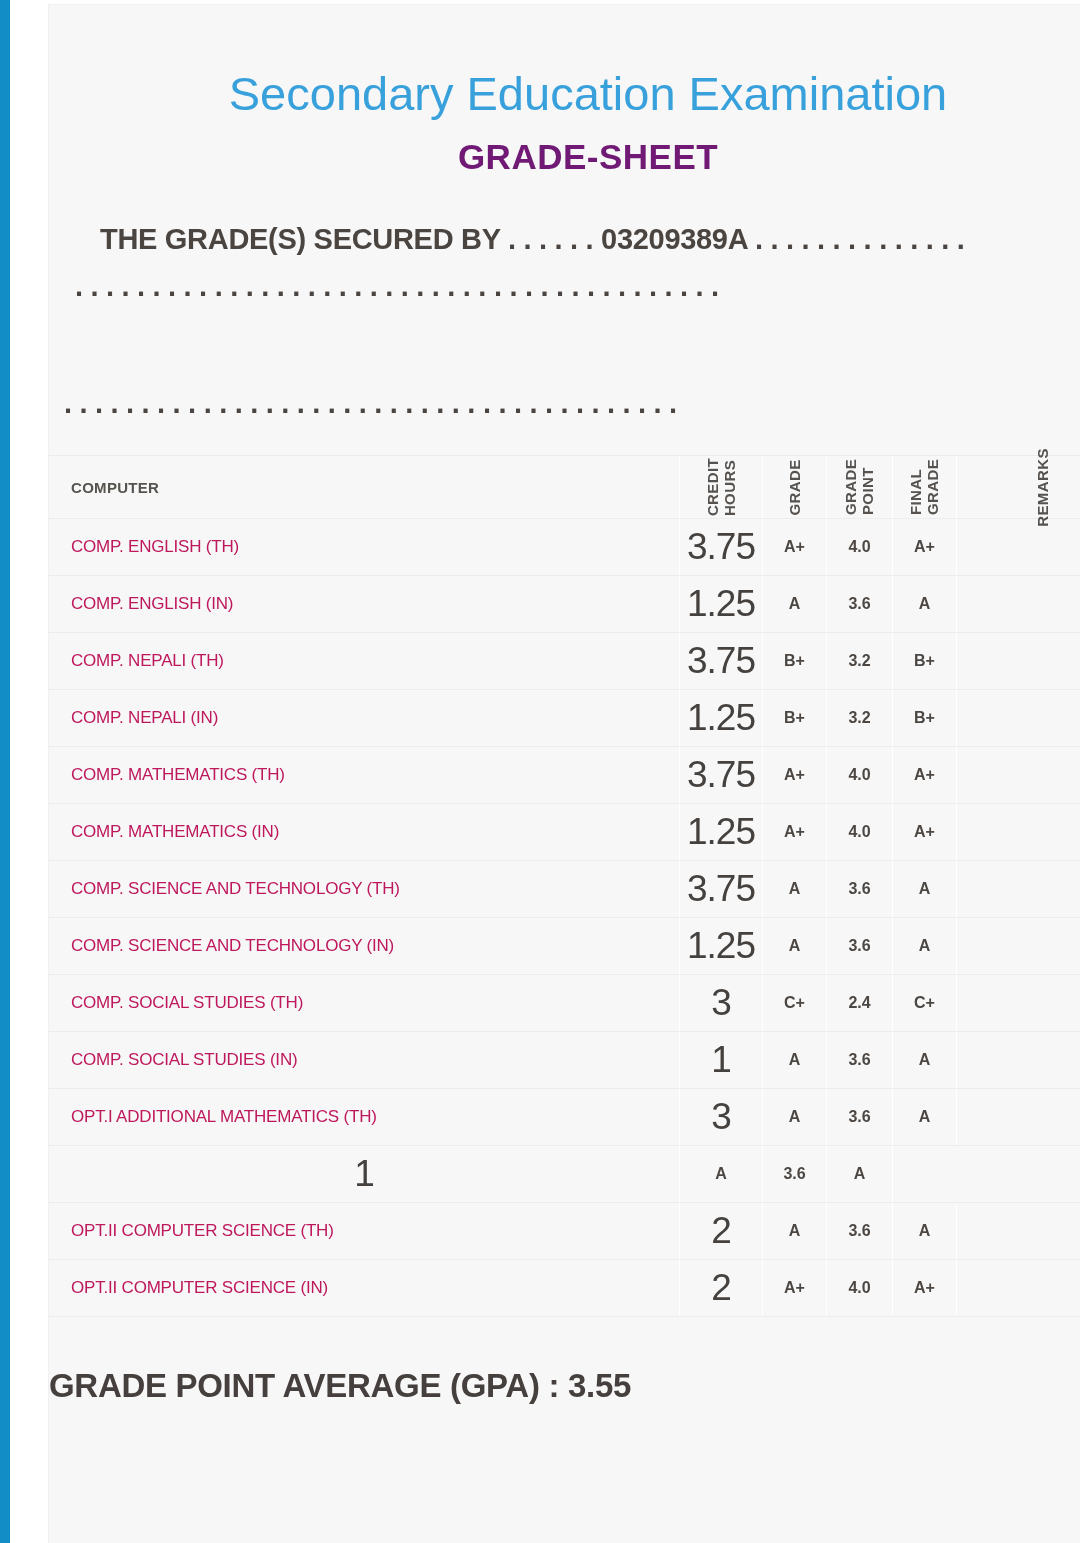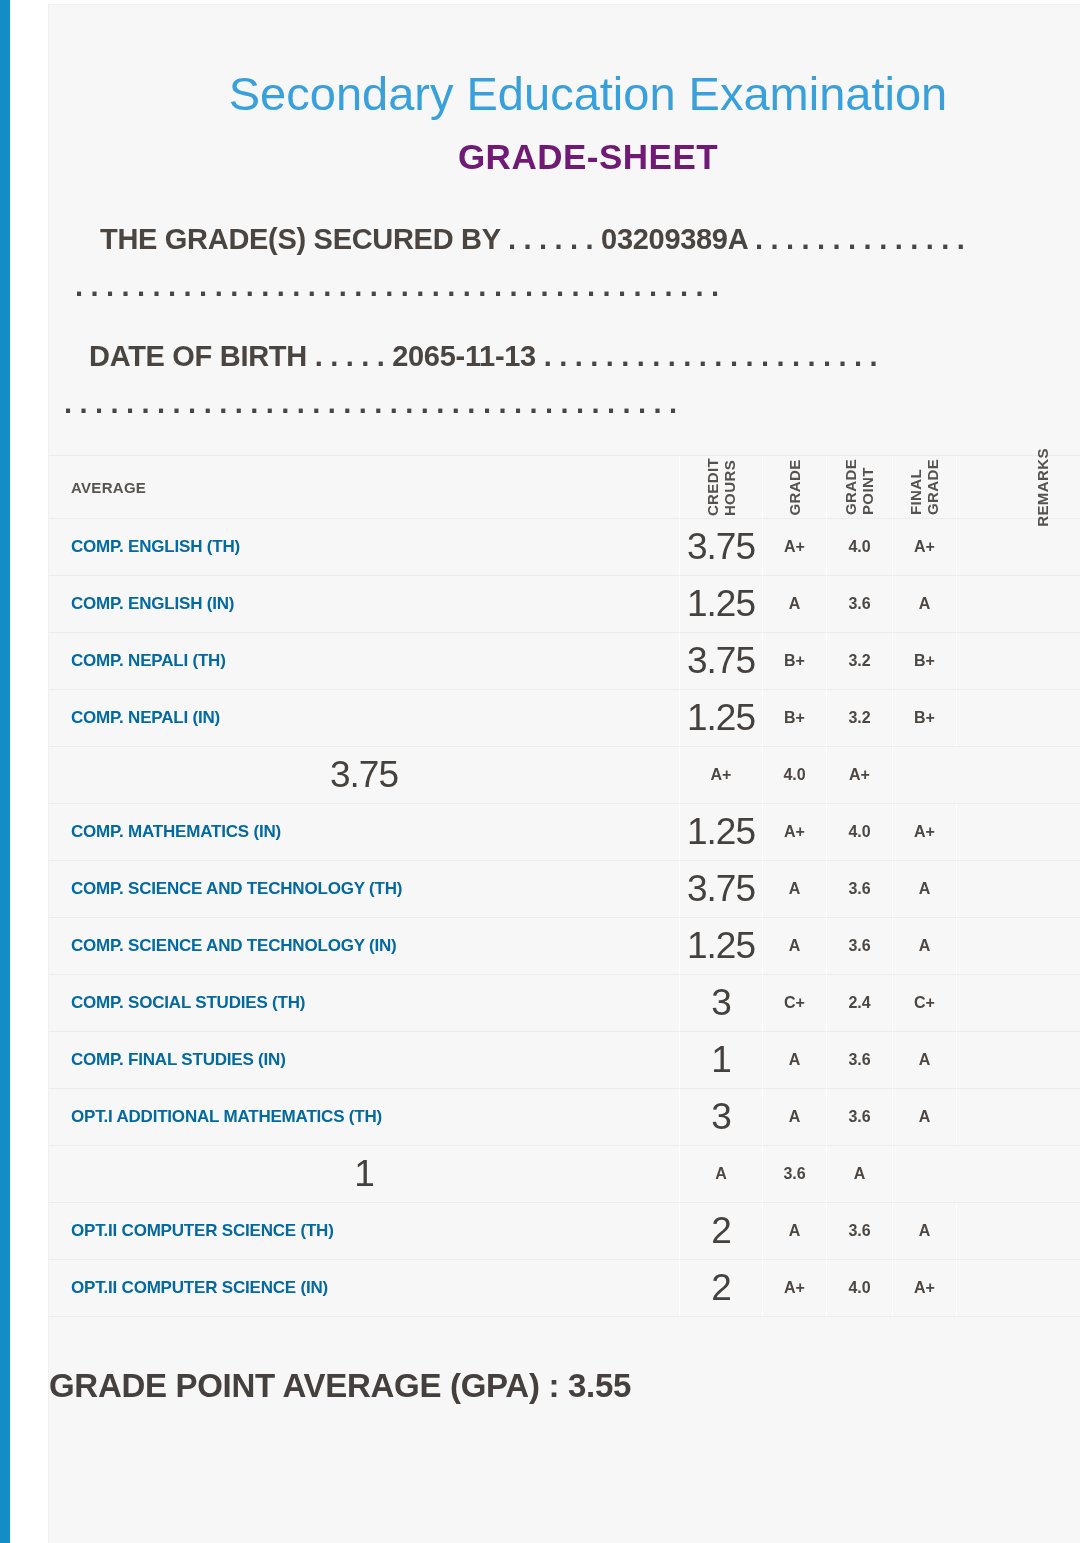"DATE OF BIRTH . ." span { html: <span>DATE OF BIRTH . . . . . 2065-11-13 . . . . . . . . . . . . . . . . . . . . . .</span> -> none }
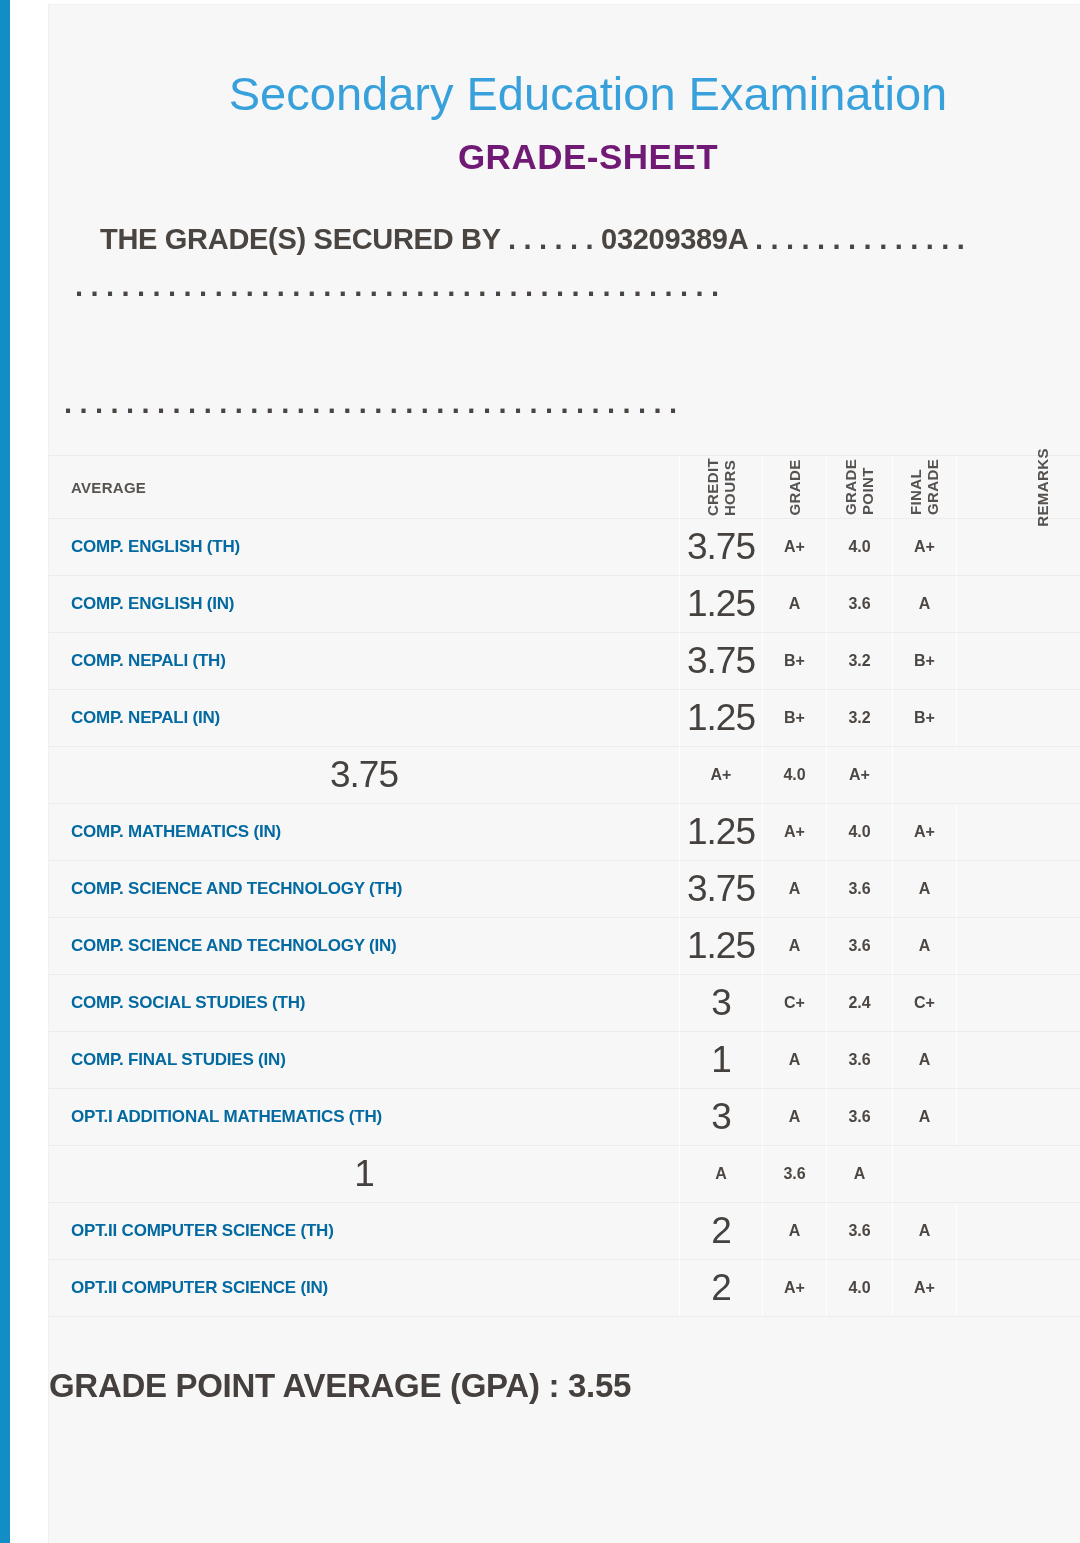"AVERAGE" div.hcell { text: AVERAGE -> COMPUTER }
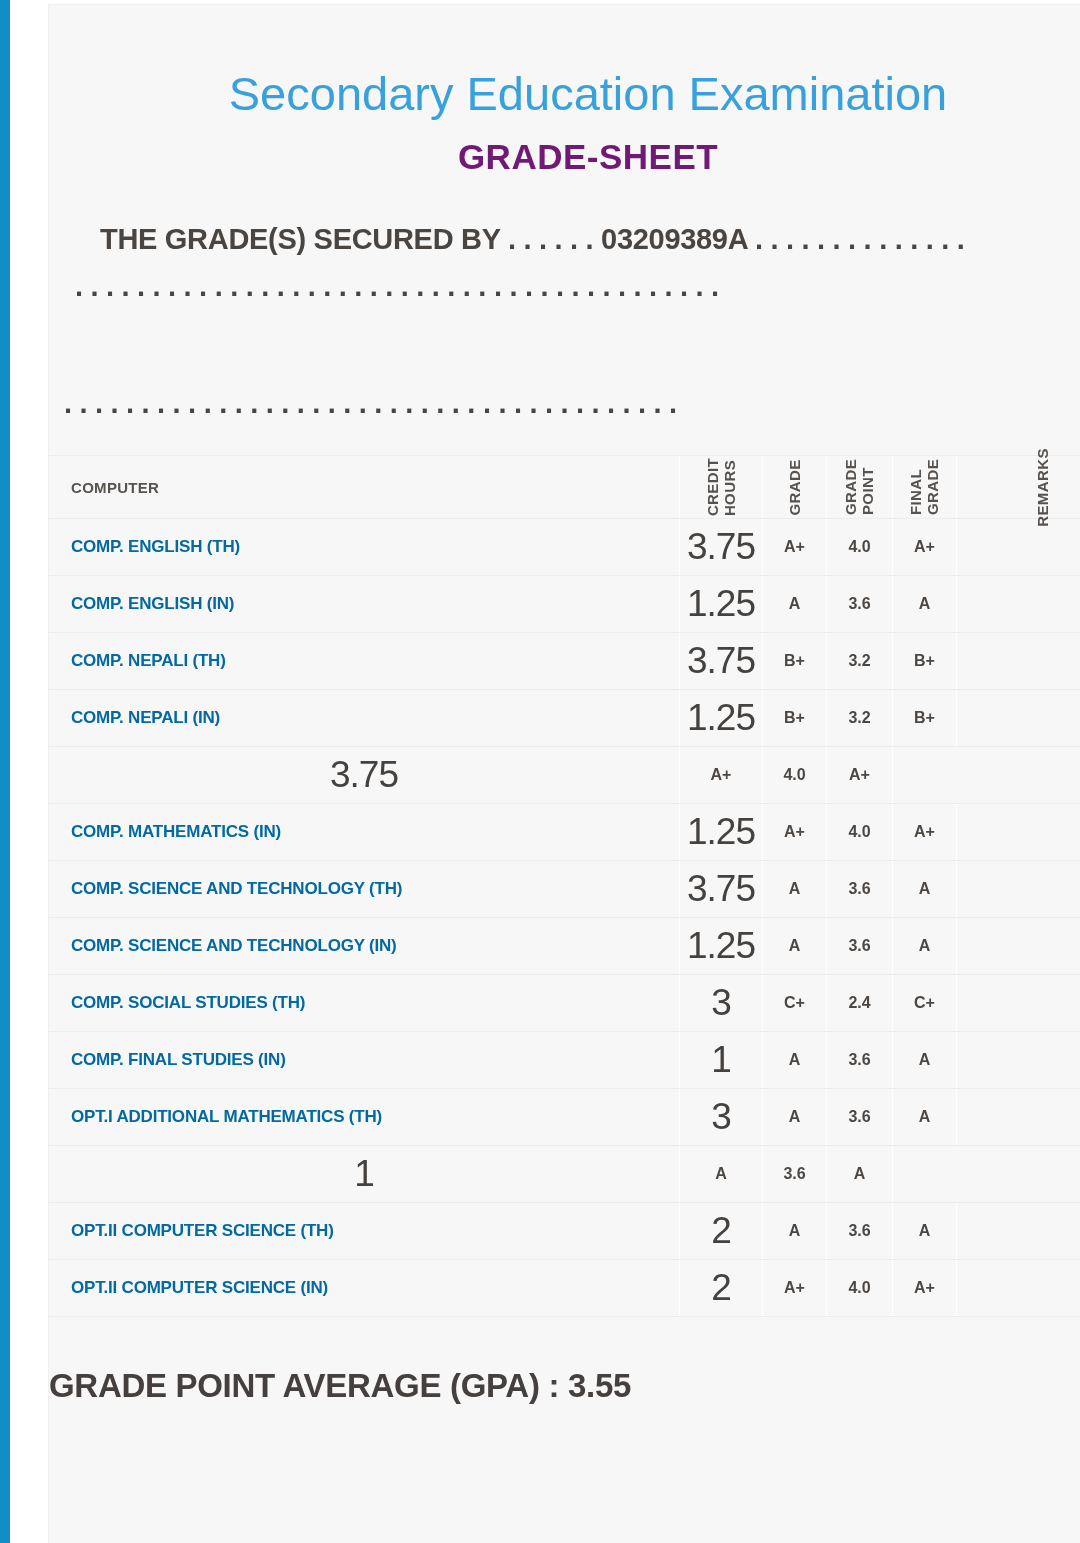"COMP. ENGLISH (TH)" .cell-subject { color: #0369a1 -> #be185d; font-weight: 700 -> 400 }
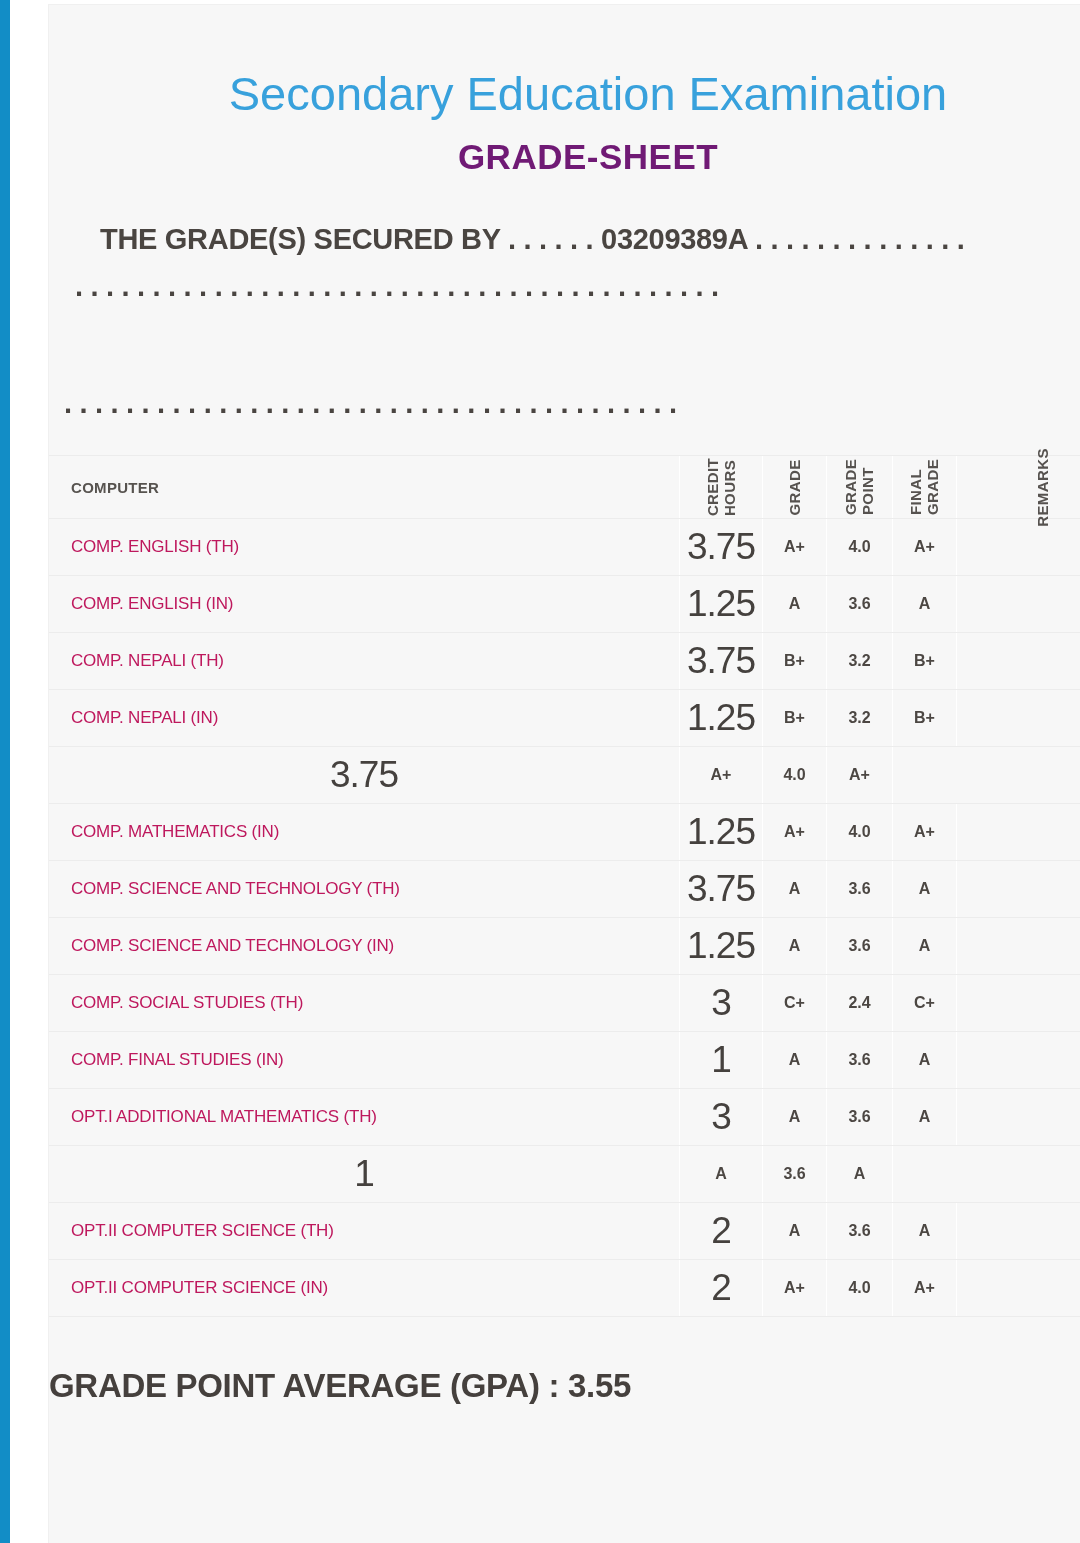"COMP. MATHEMATICS (TH)" div.tcell { html: none -> <div>COMP. MATHEMATICS (TH)</div> }
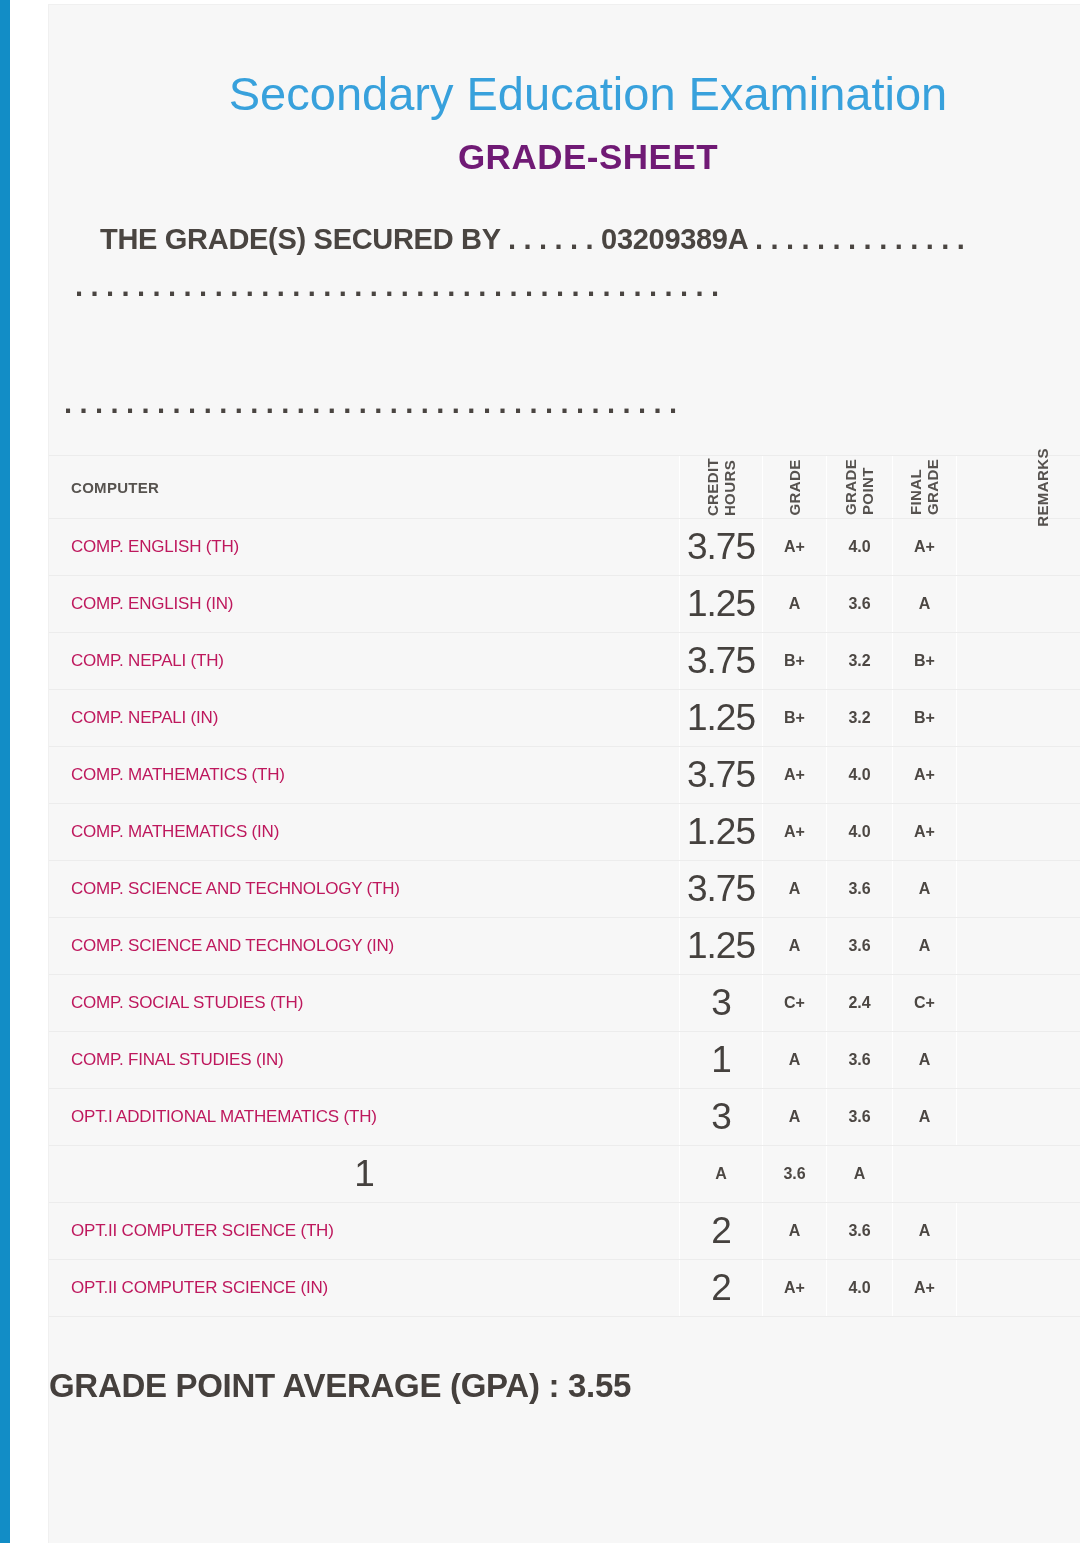"COMP. FINAL STUDIES (IN)" div.tcell { text: FINAL -> SOCIAL }
